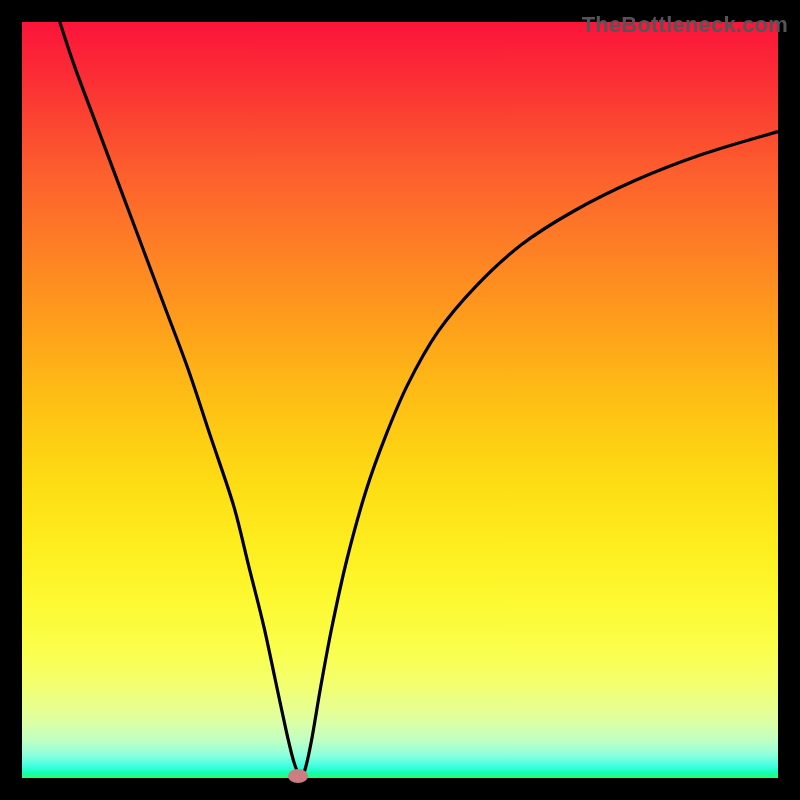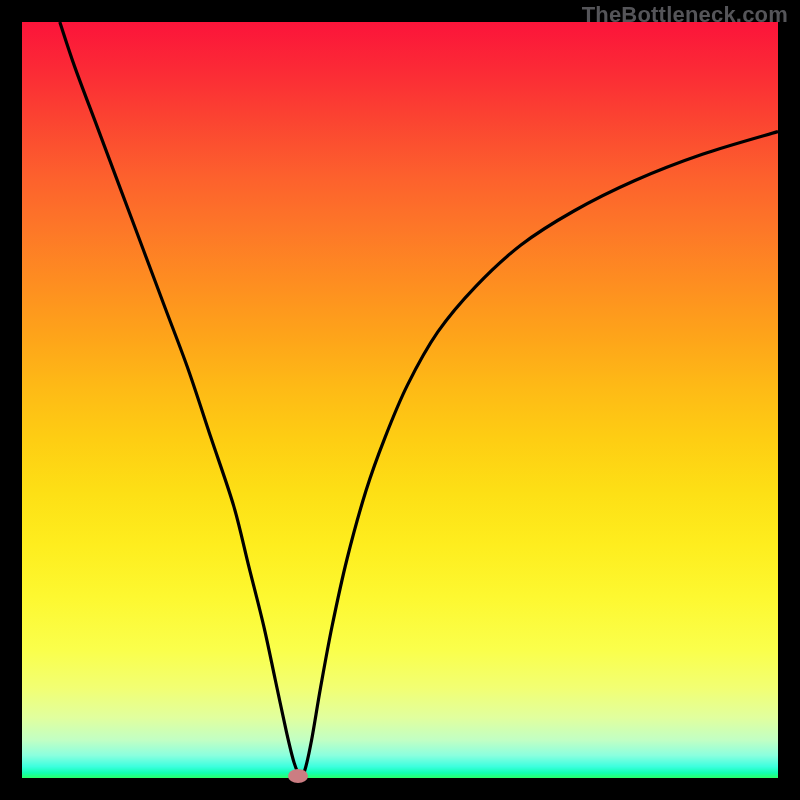"TheBottleneck.com" .watermark { top: 2px -> 12px }
